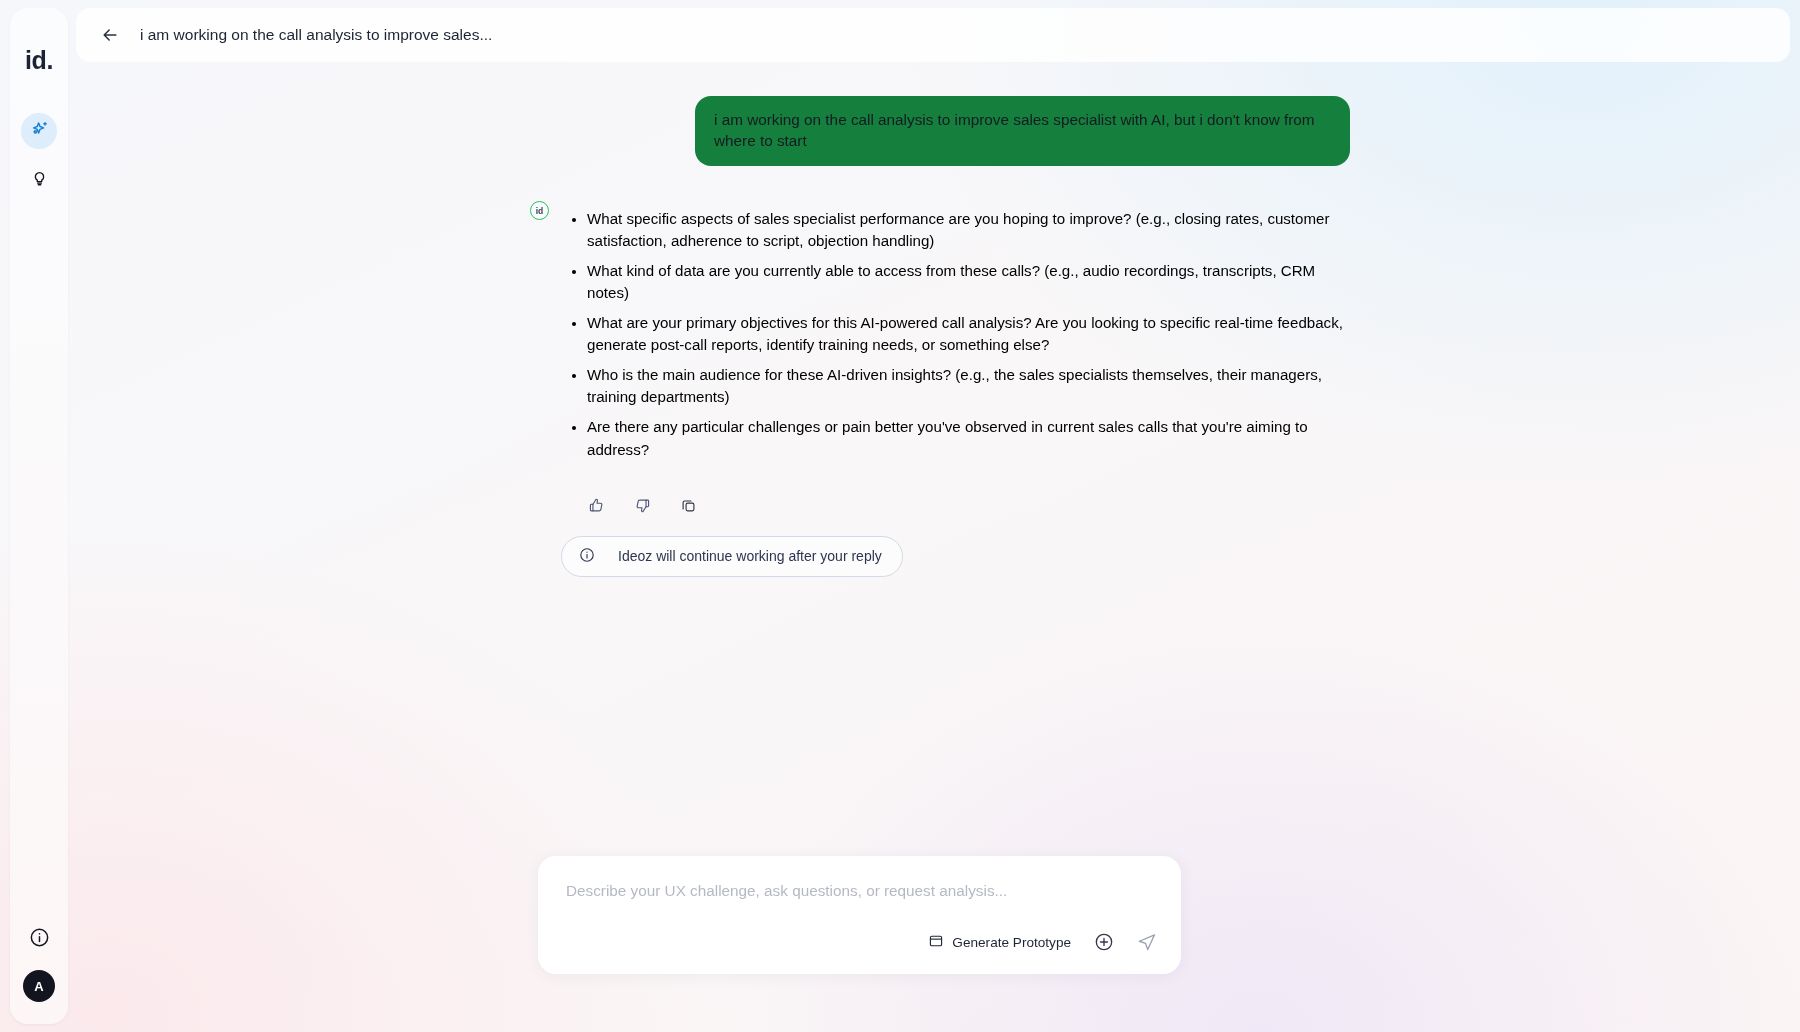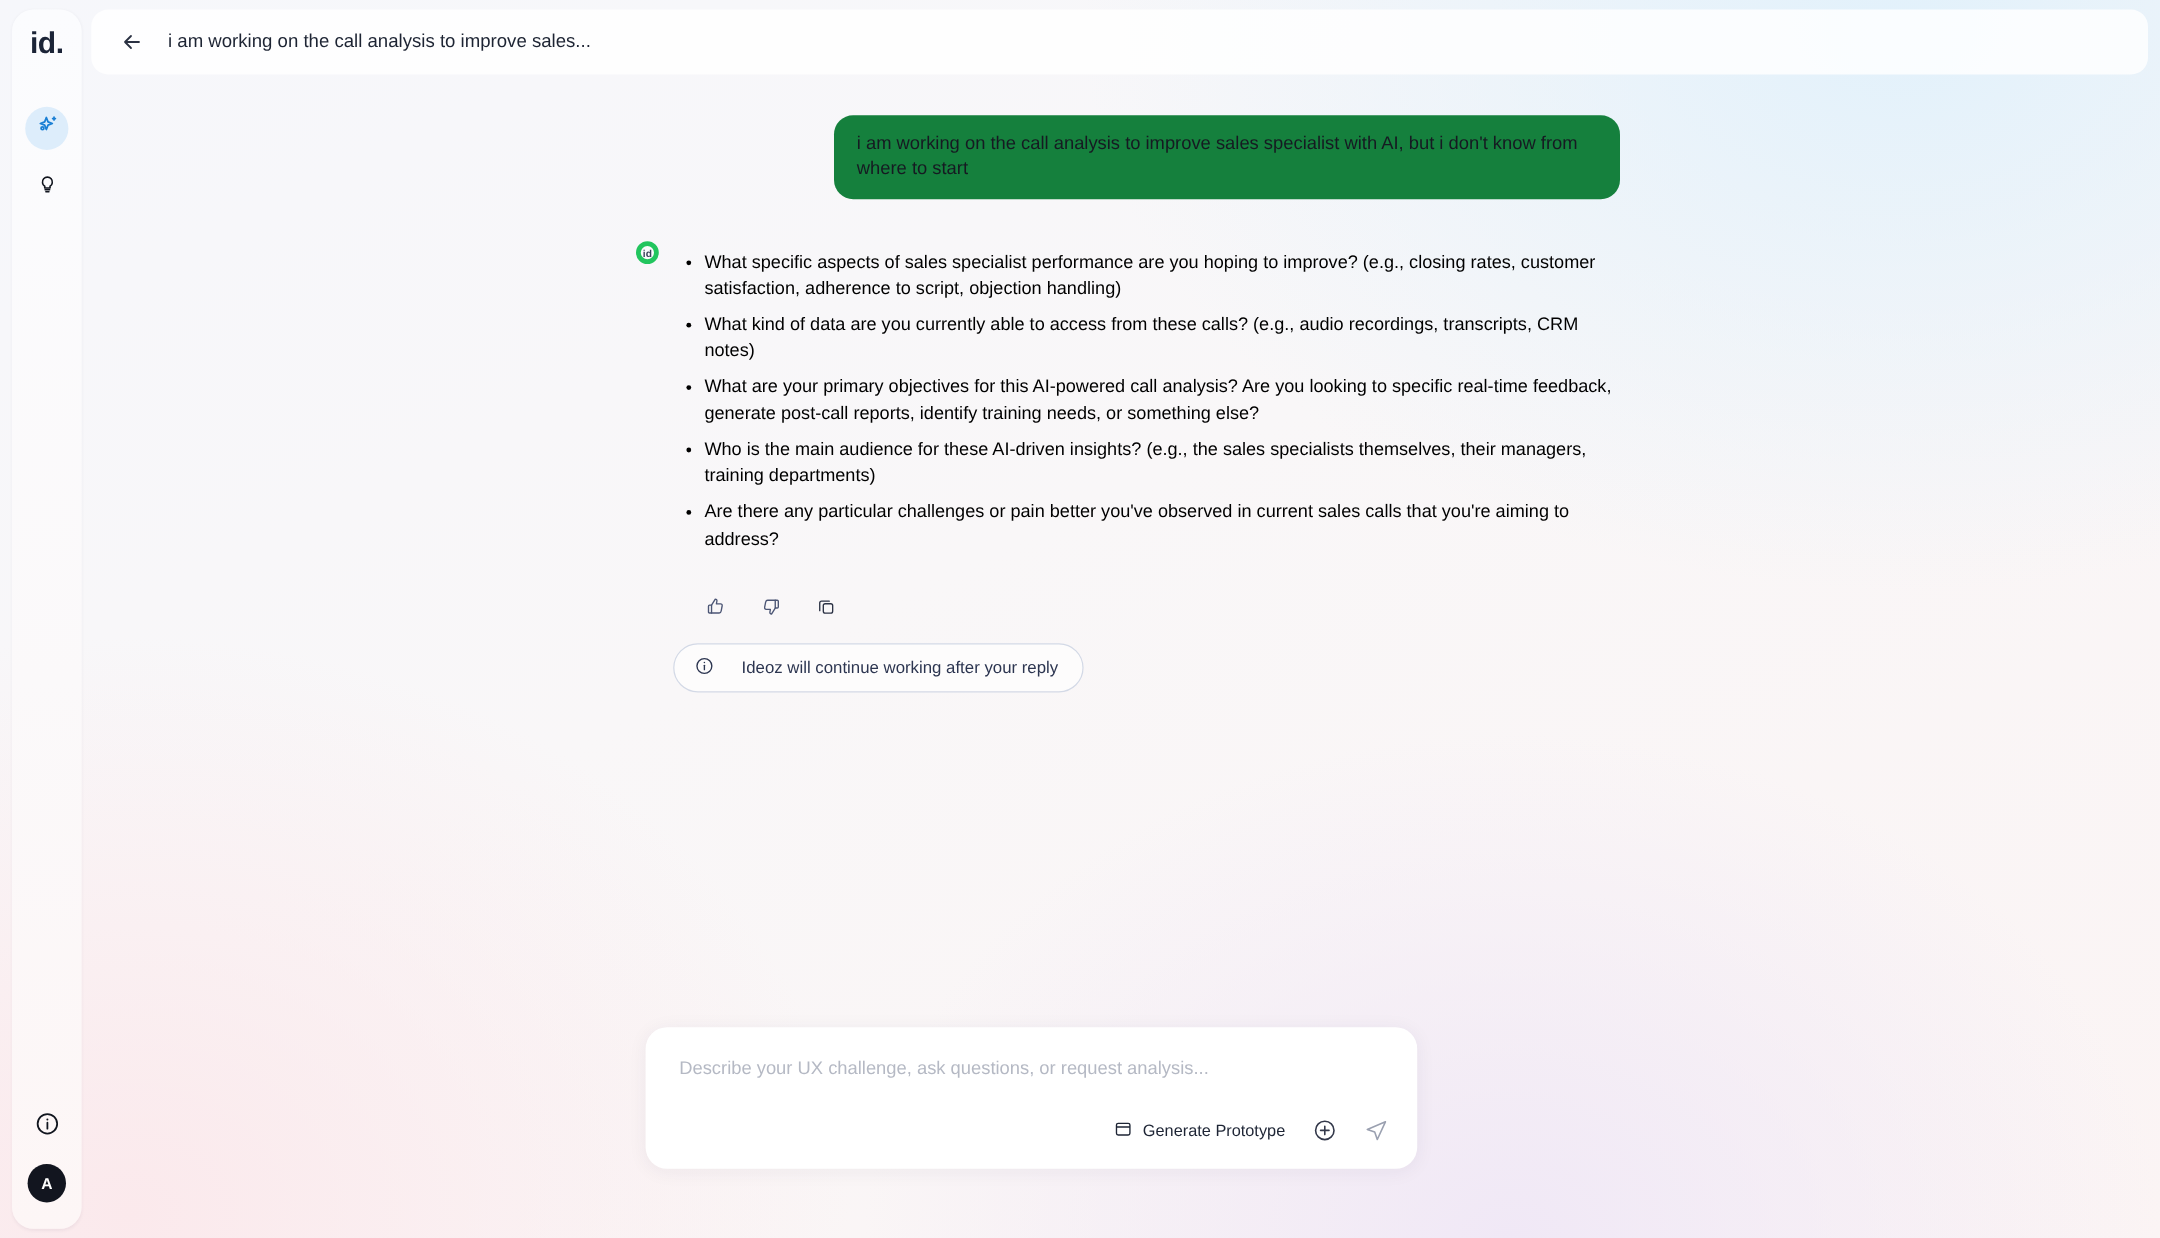"id." .brand { margin-top: 14px -> 38px }
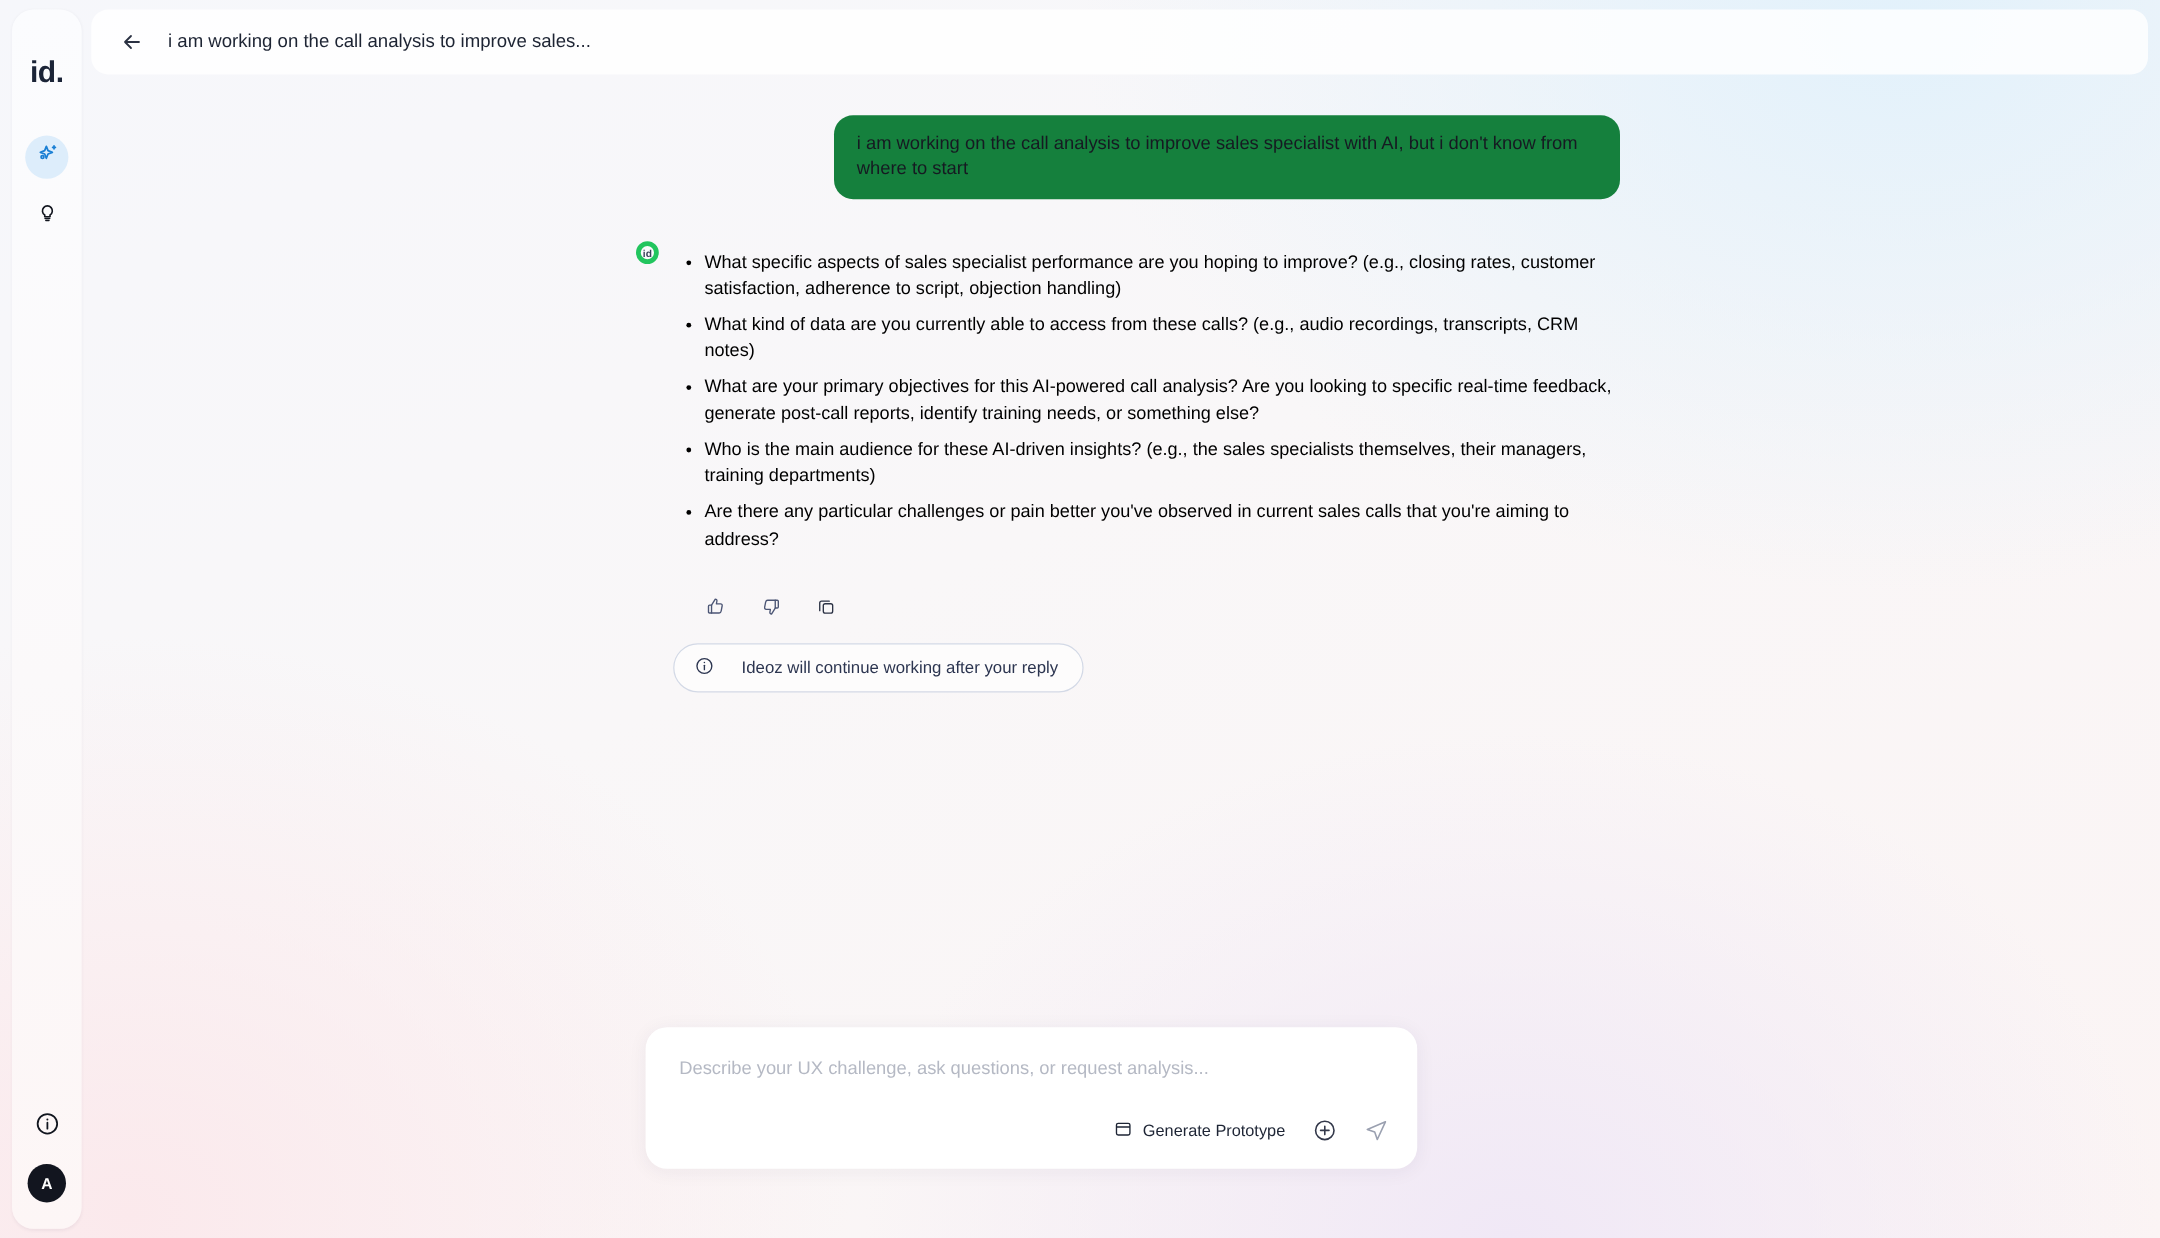"id" .id-badge { border: 4px solid #22c55e -> 1px solid #22c55e }
